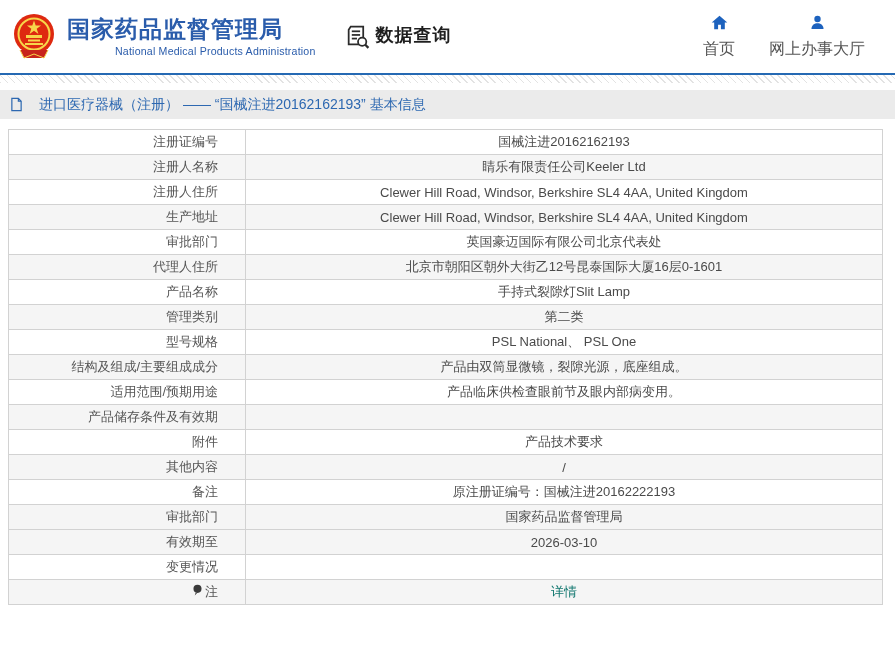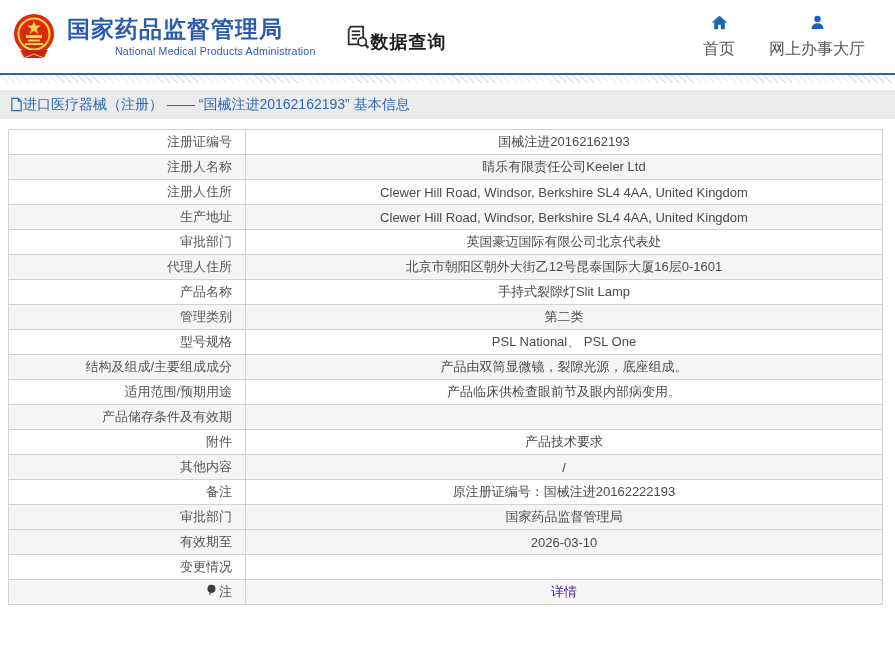"数据查询" .query-block { align-items: flex-end -> flex-start; gap: none -> 5px }
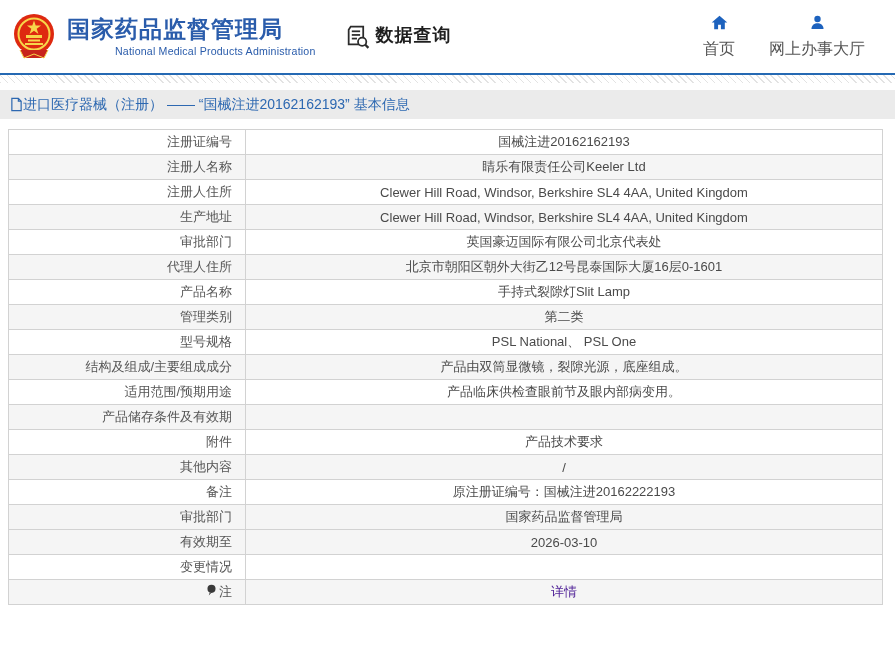"进口医疗器械（注册） —— “国械注进20162162193” 基本信息" .crumb-bar { gap: 0 -> 16px }
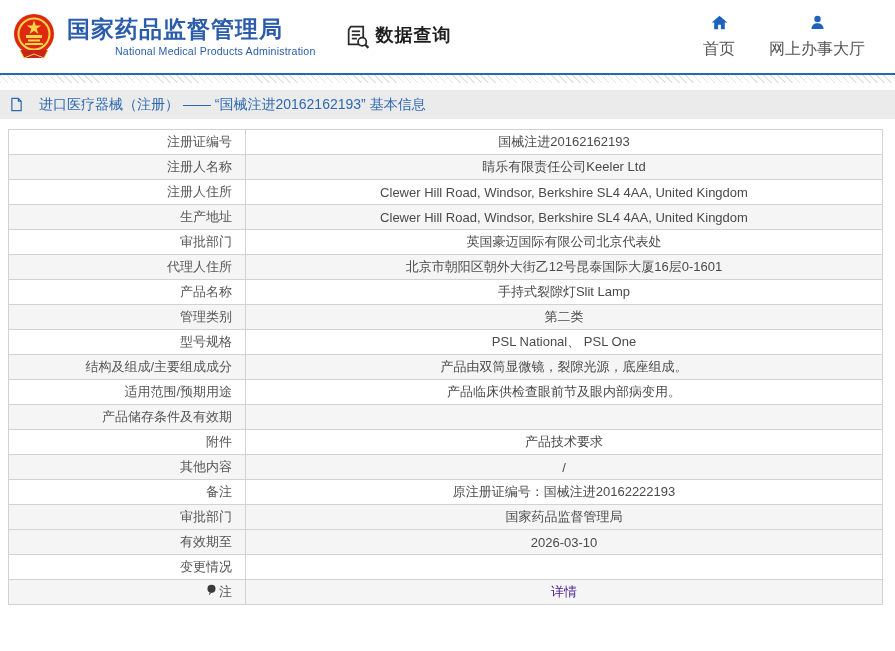"注册证编号" table.info td { padding: 2px 13px -> 2px 27px }
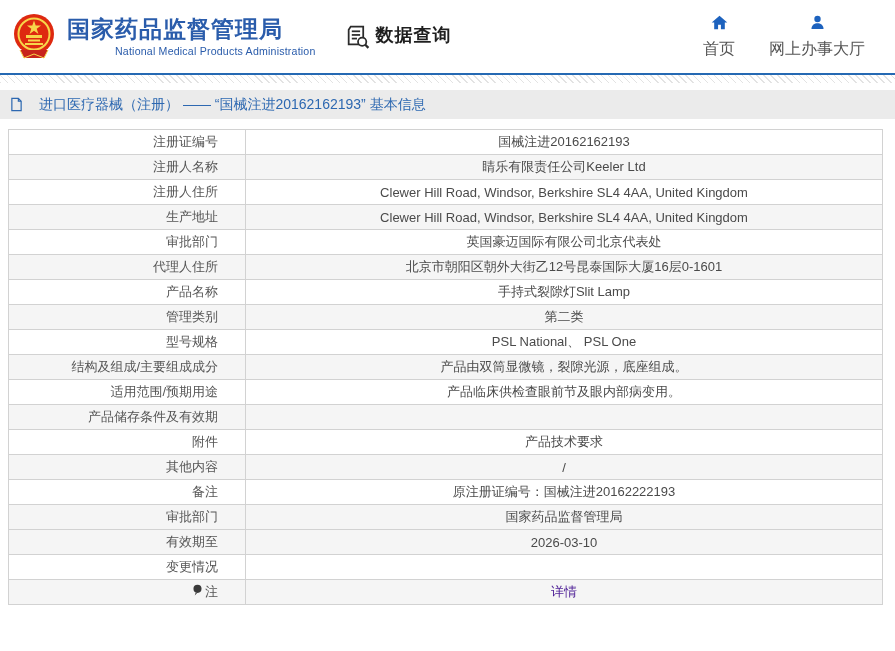"详情" td.value-cell a { color: #4c1d95 -> #0f766e }
